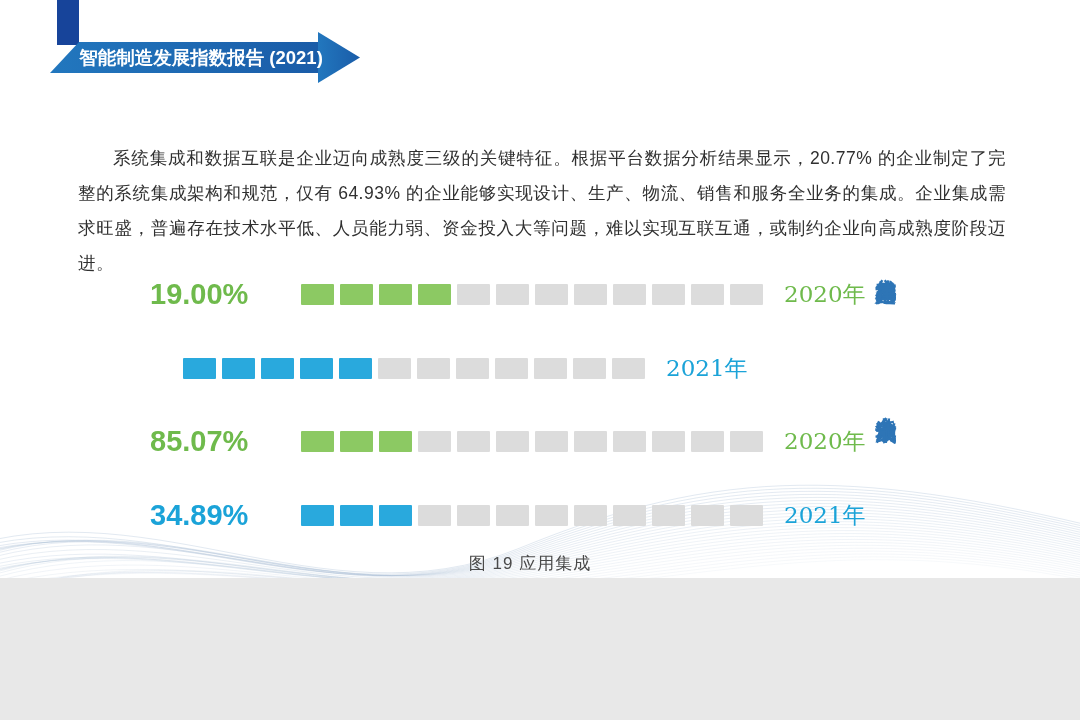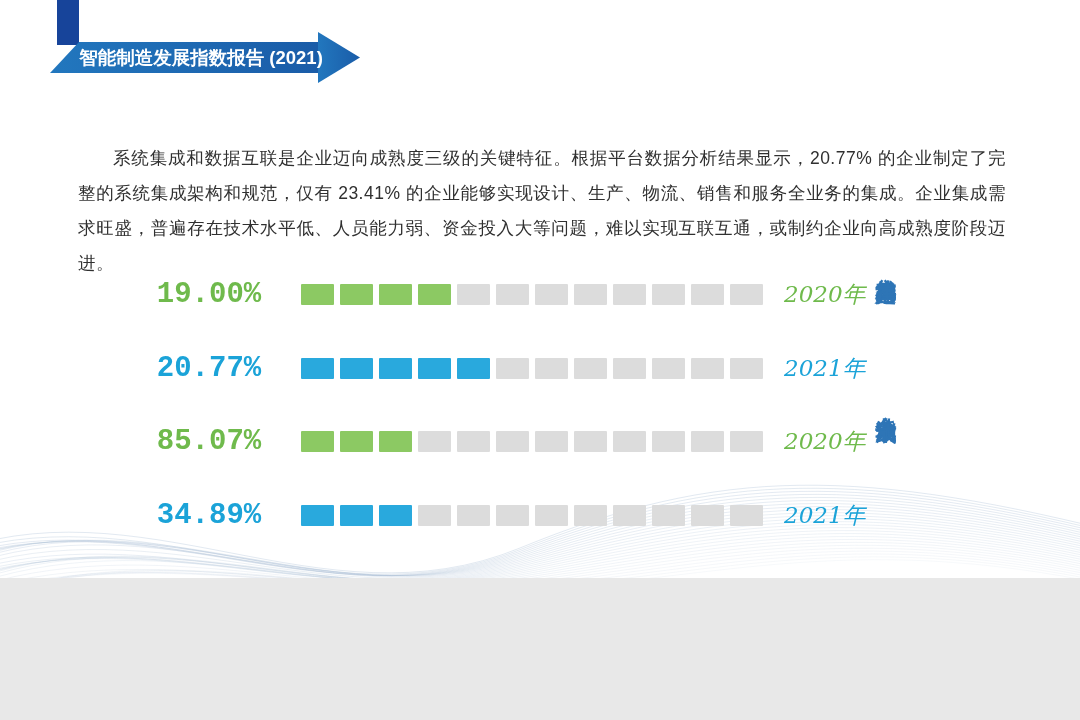"系统集成和数据互联是企业迈向成熟度三级的关键特征。根据平台数据分析结果显示，20" div.paragraph { text: 23.41% -> 64.93% }
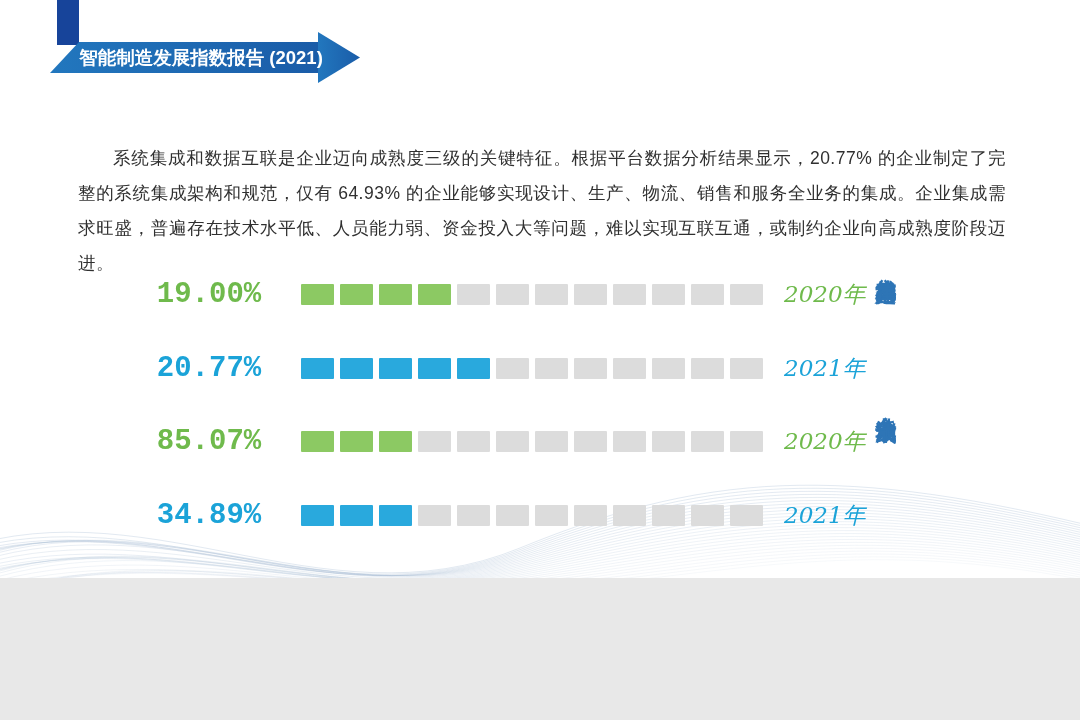"19.00%" .pct { font-family: Liberation Mono, monospace -> Liberation Sans, sans-serif; text-align: center -> left }
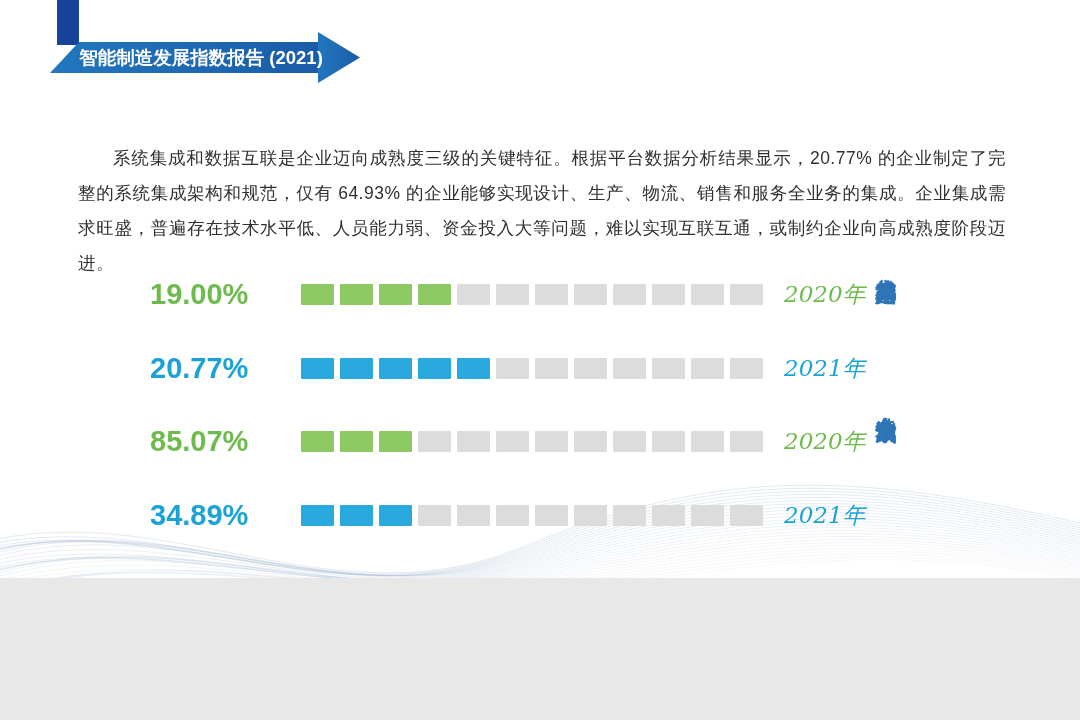"2020年" .year { font-style: italic -> none }
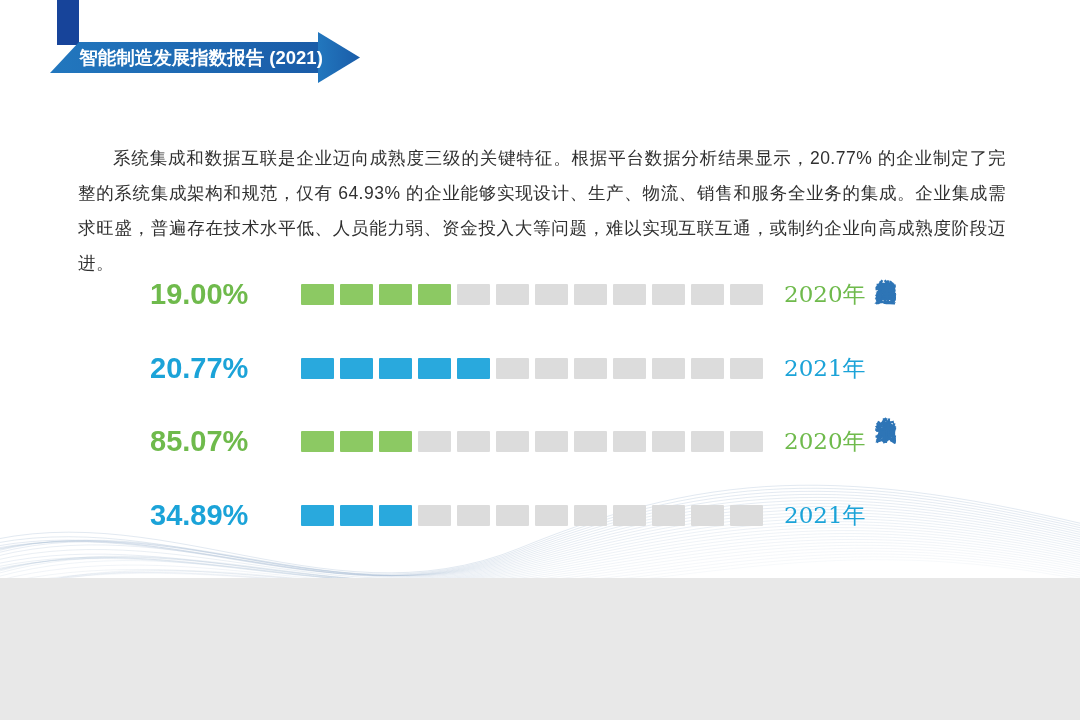"20.77%" div.pct { html: <div>20.77%</div> -> none }
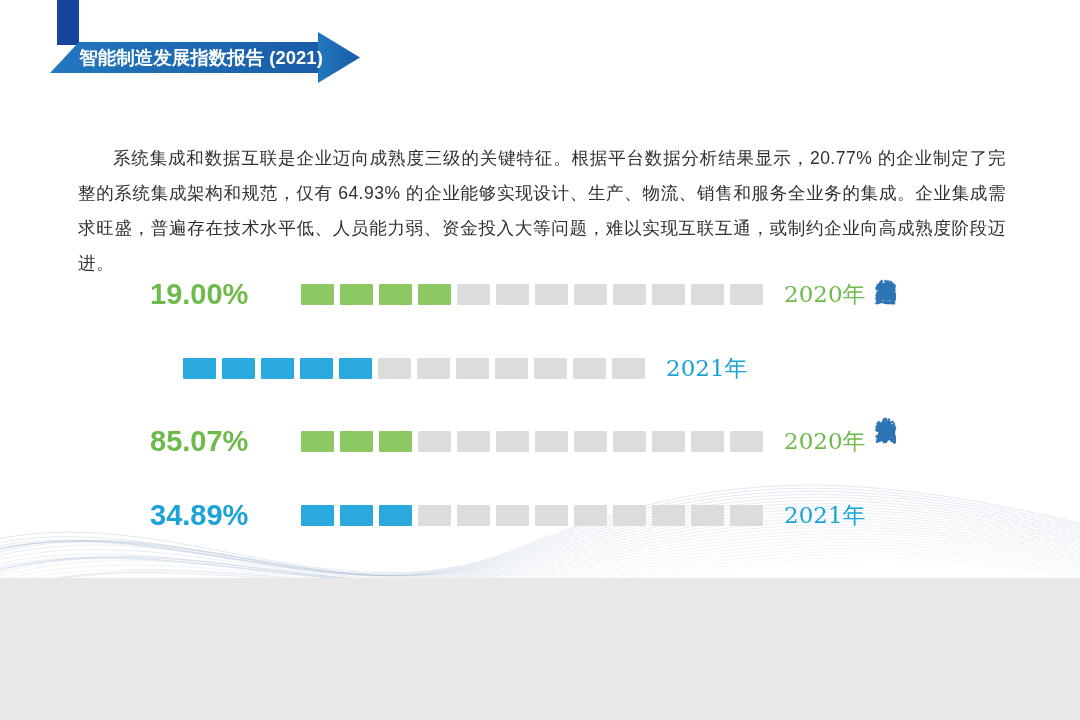"图 19 应用集成" div.caption { html: none -> <div>图 19 应用集成</div> }
